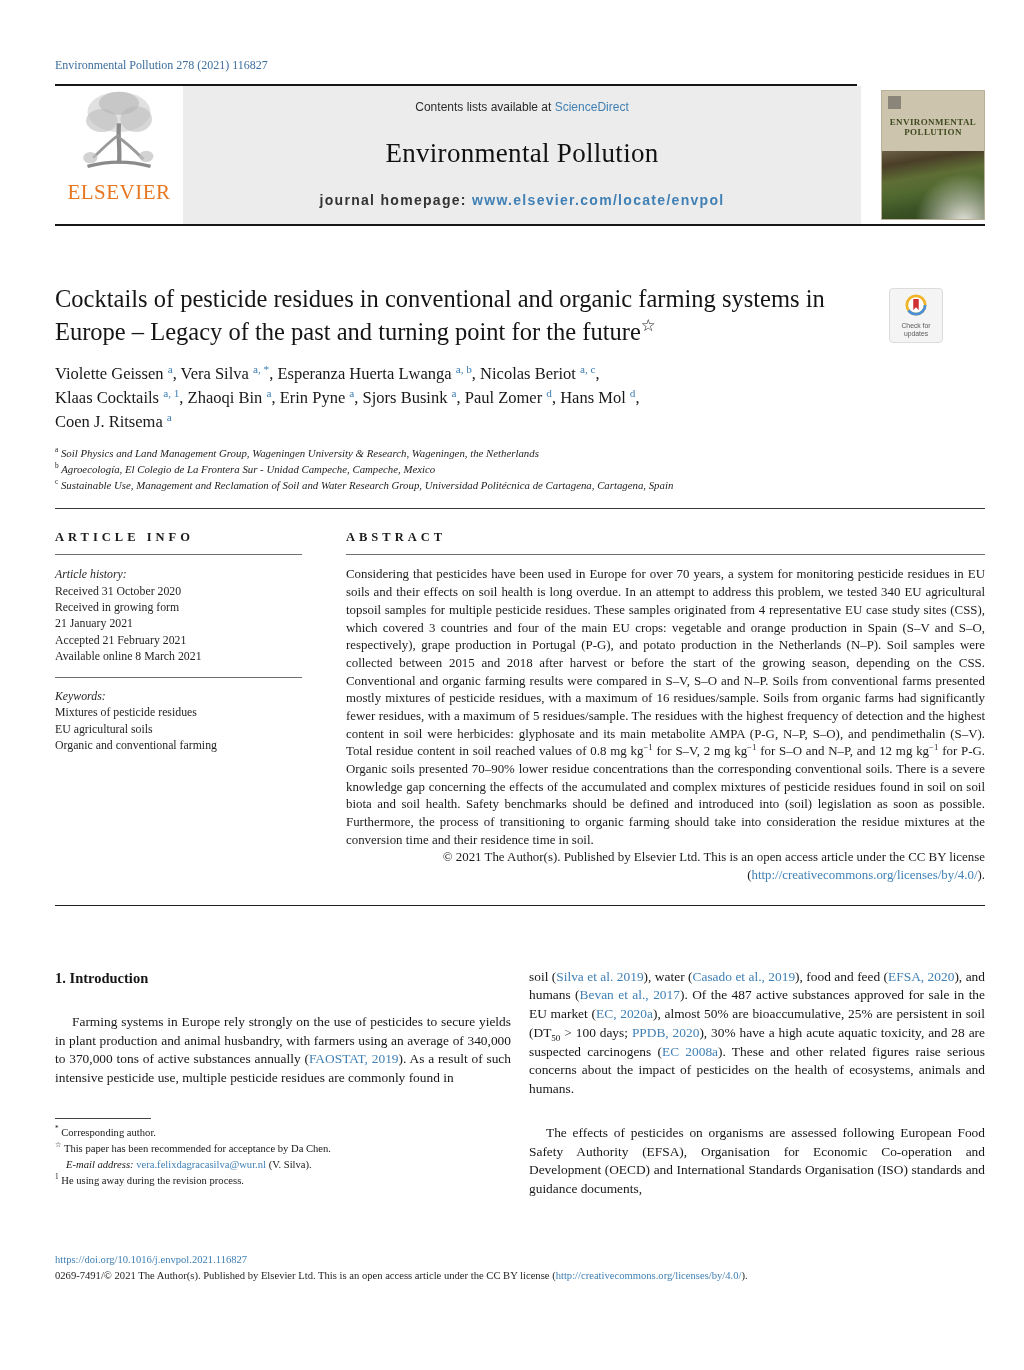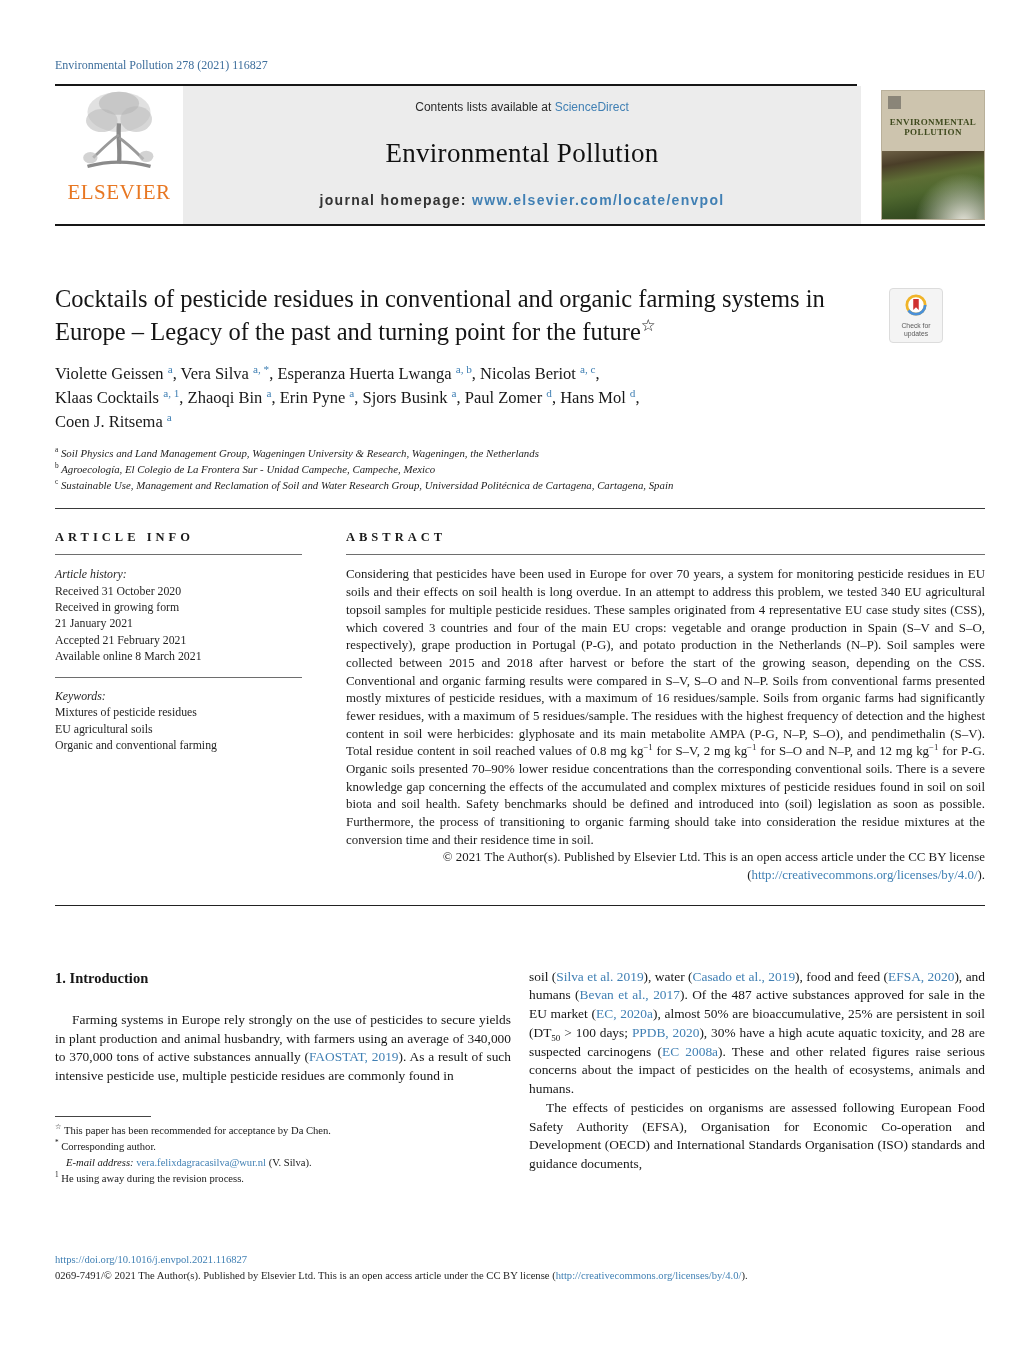"Farming systems in Europe rely" .para-indent { margin-top: none -> 25px }
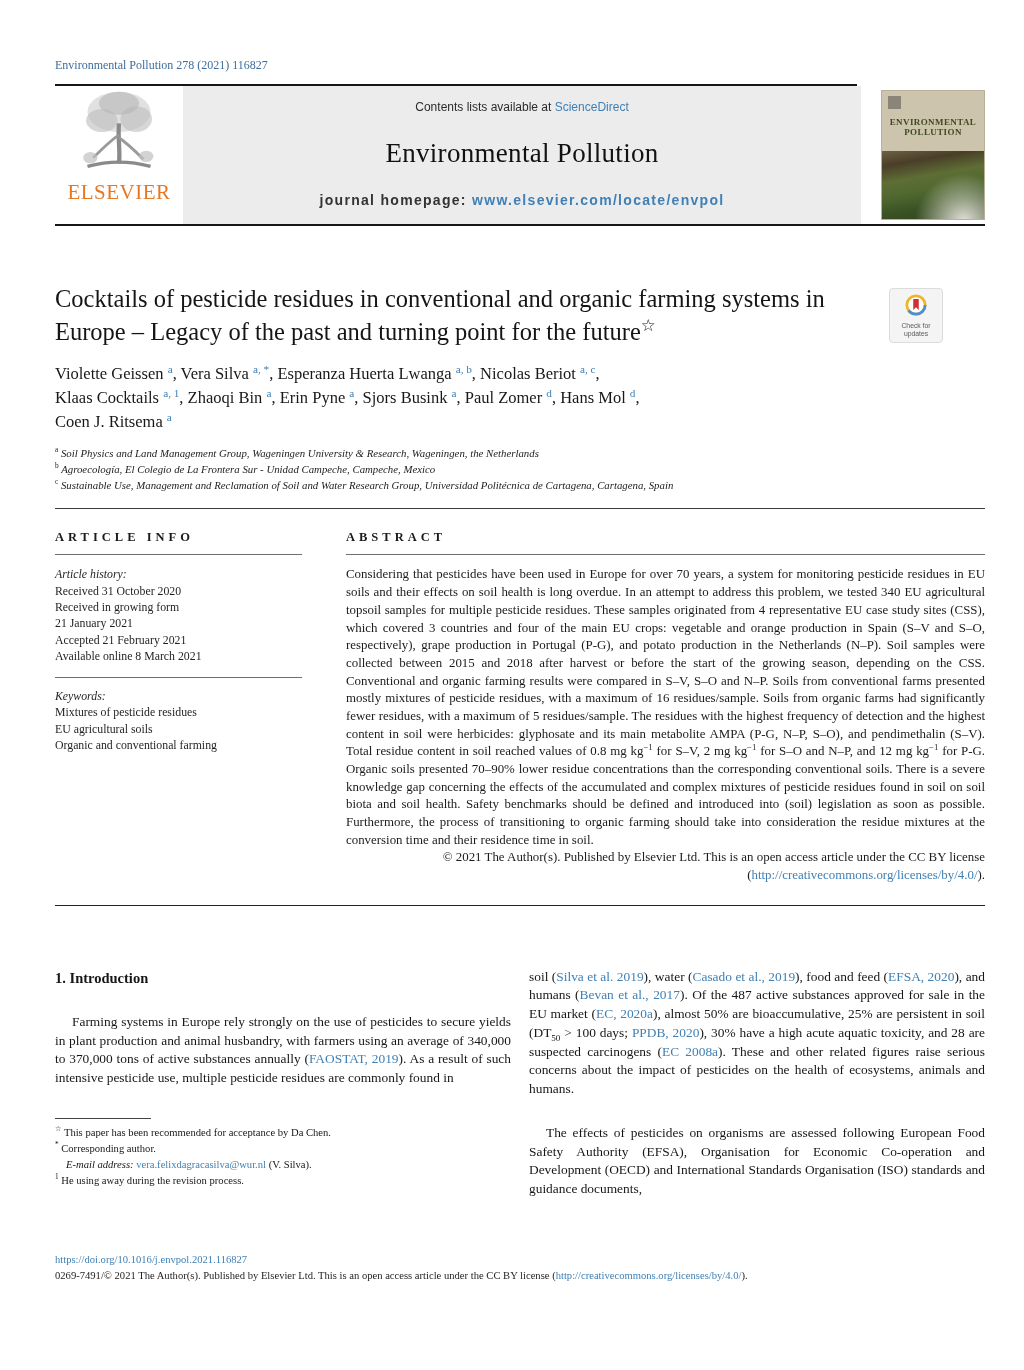"☆ This paper has been" div { order: before "* Corresponding author." -> after "* Corresponding author." }
